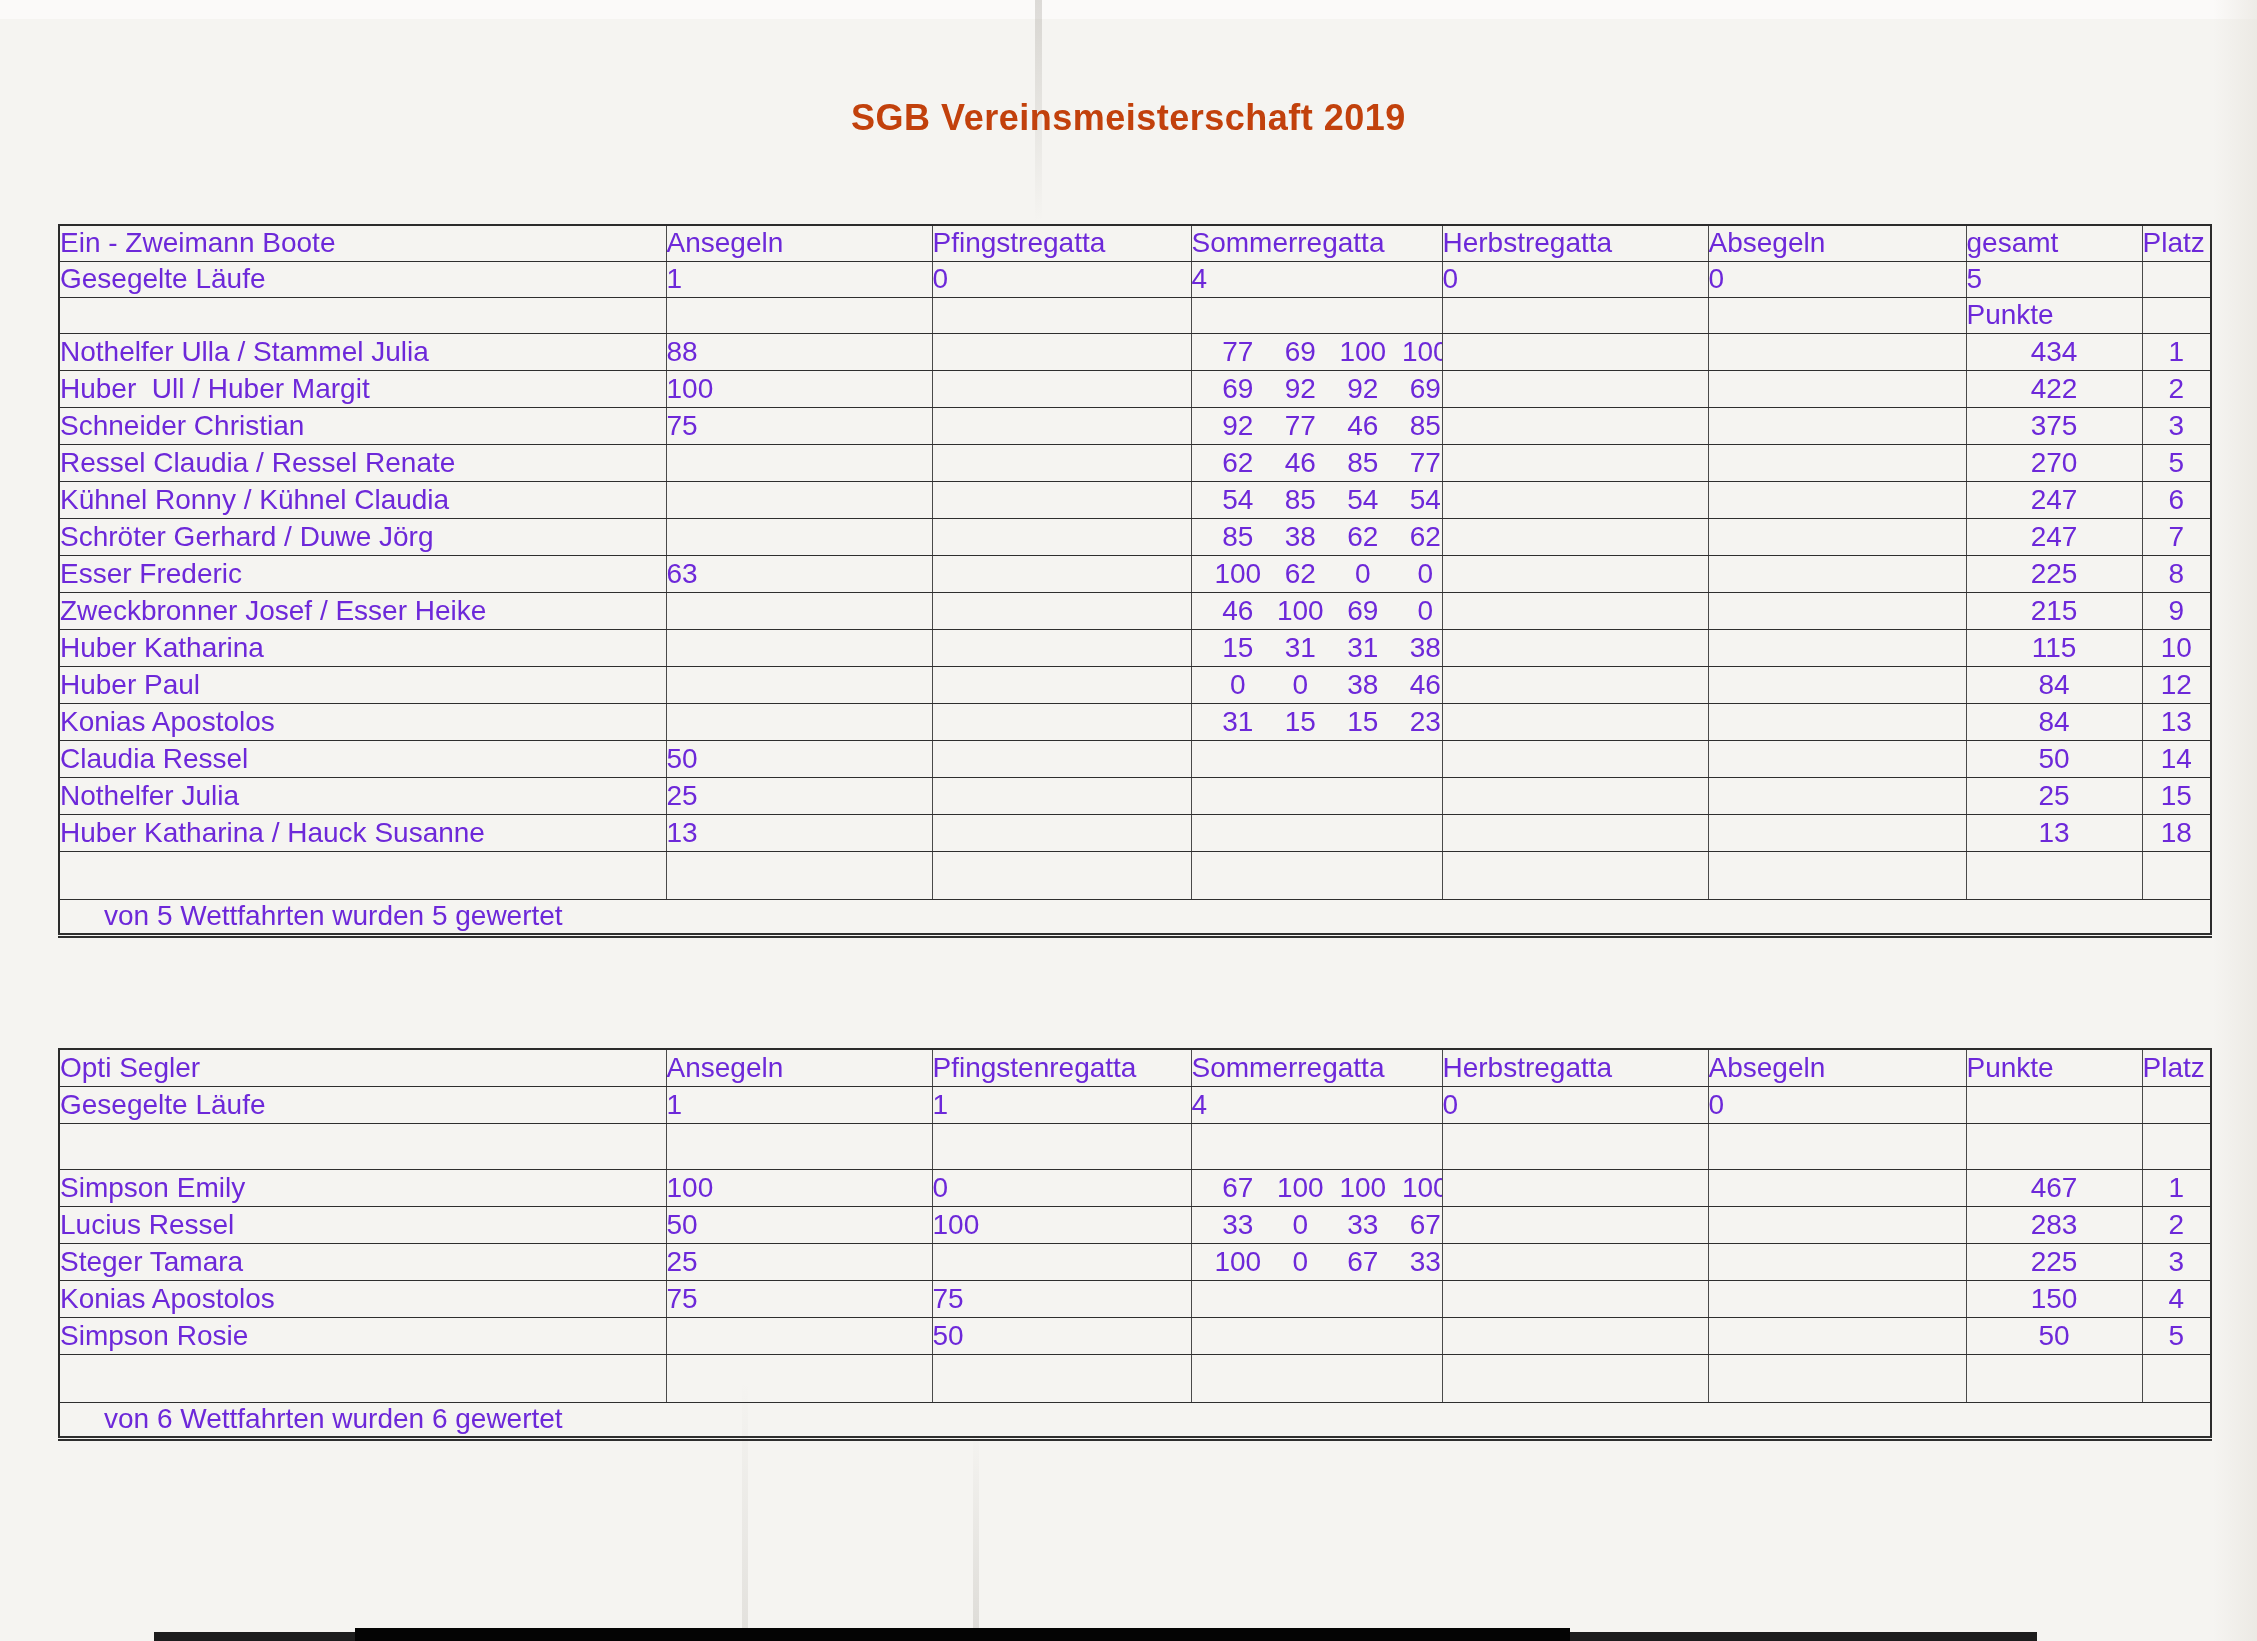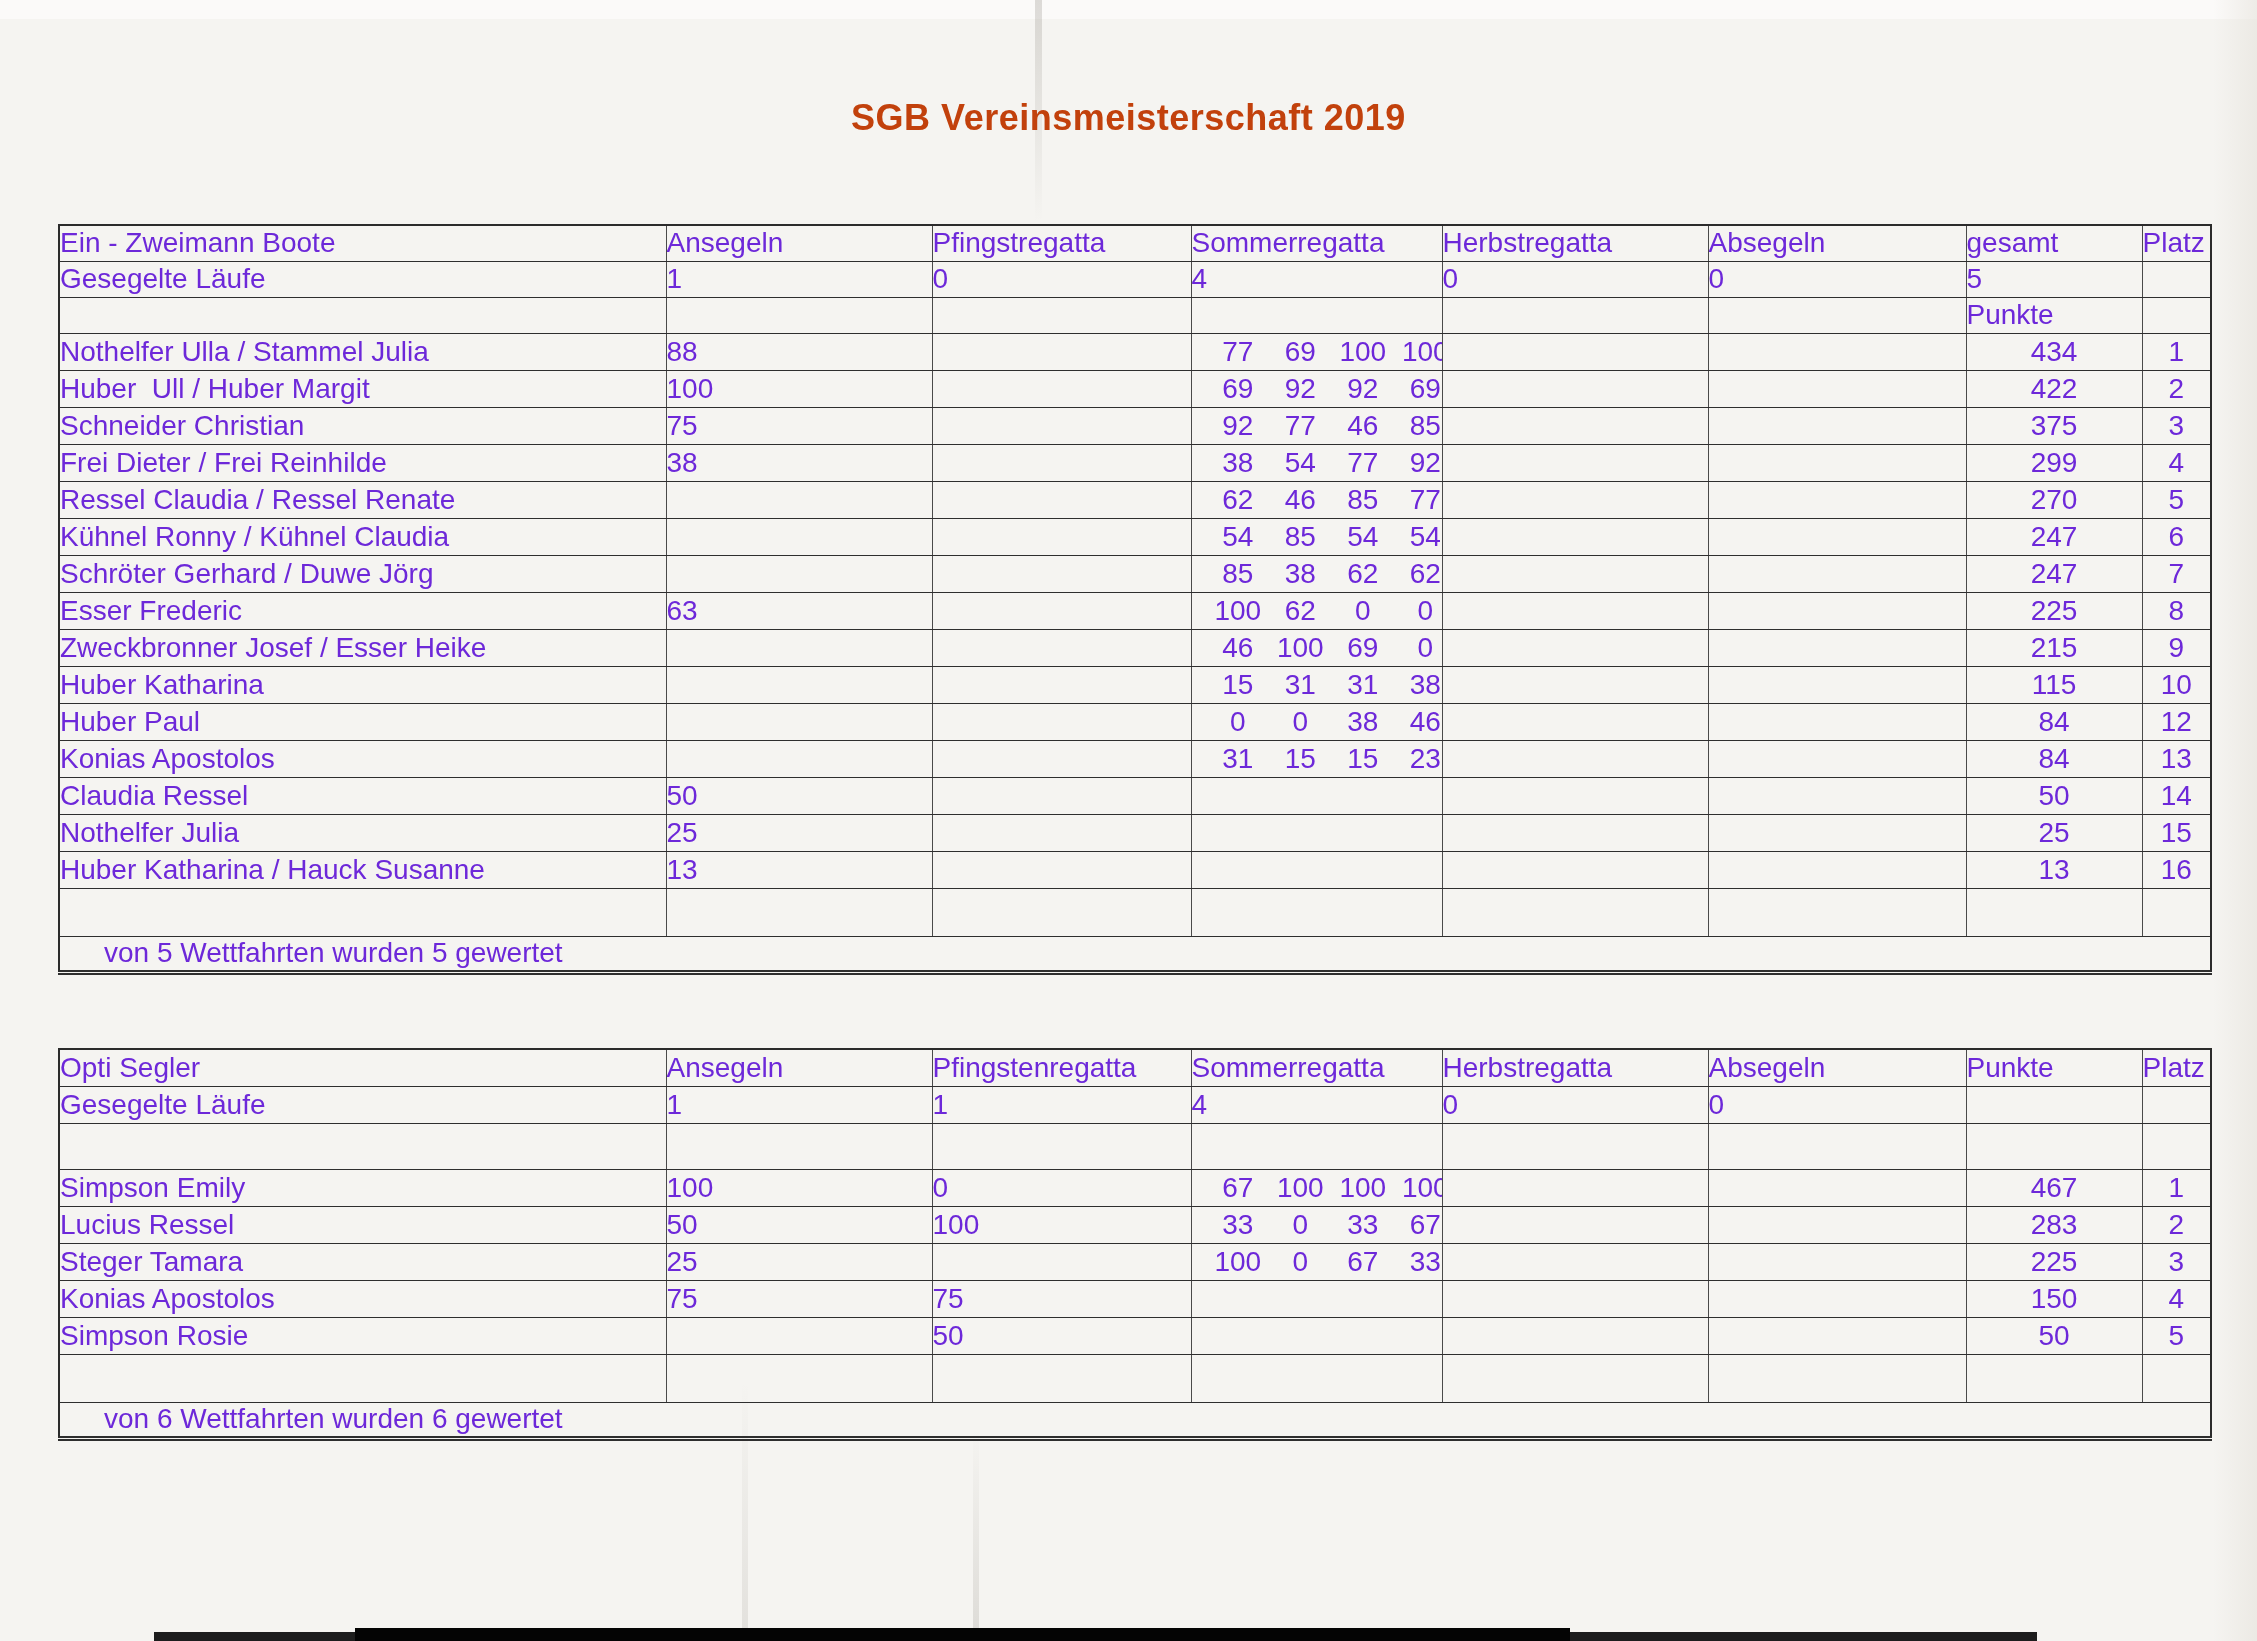"Frei Dieter / Frei Reinhilde" tr.r { html: <tr> <td>Frei Dieter / Frei Reinhilde</td> <td>38</td> <td></td> <td> <div> <span>38</span> <span>54</span> <span>77</span> <span>92</span> </div> </td> <td></td> <td></td> <td>299</td> <td>4</td> </tr> -> none }
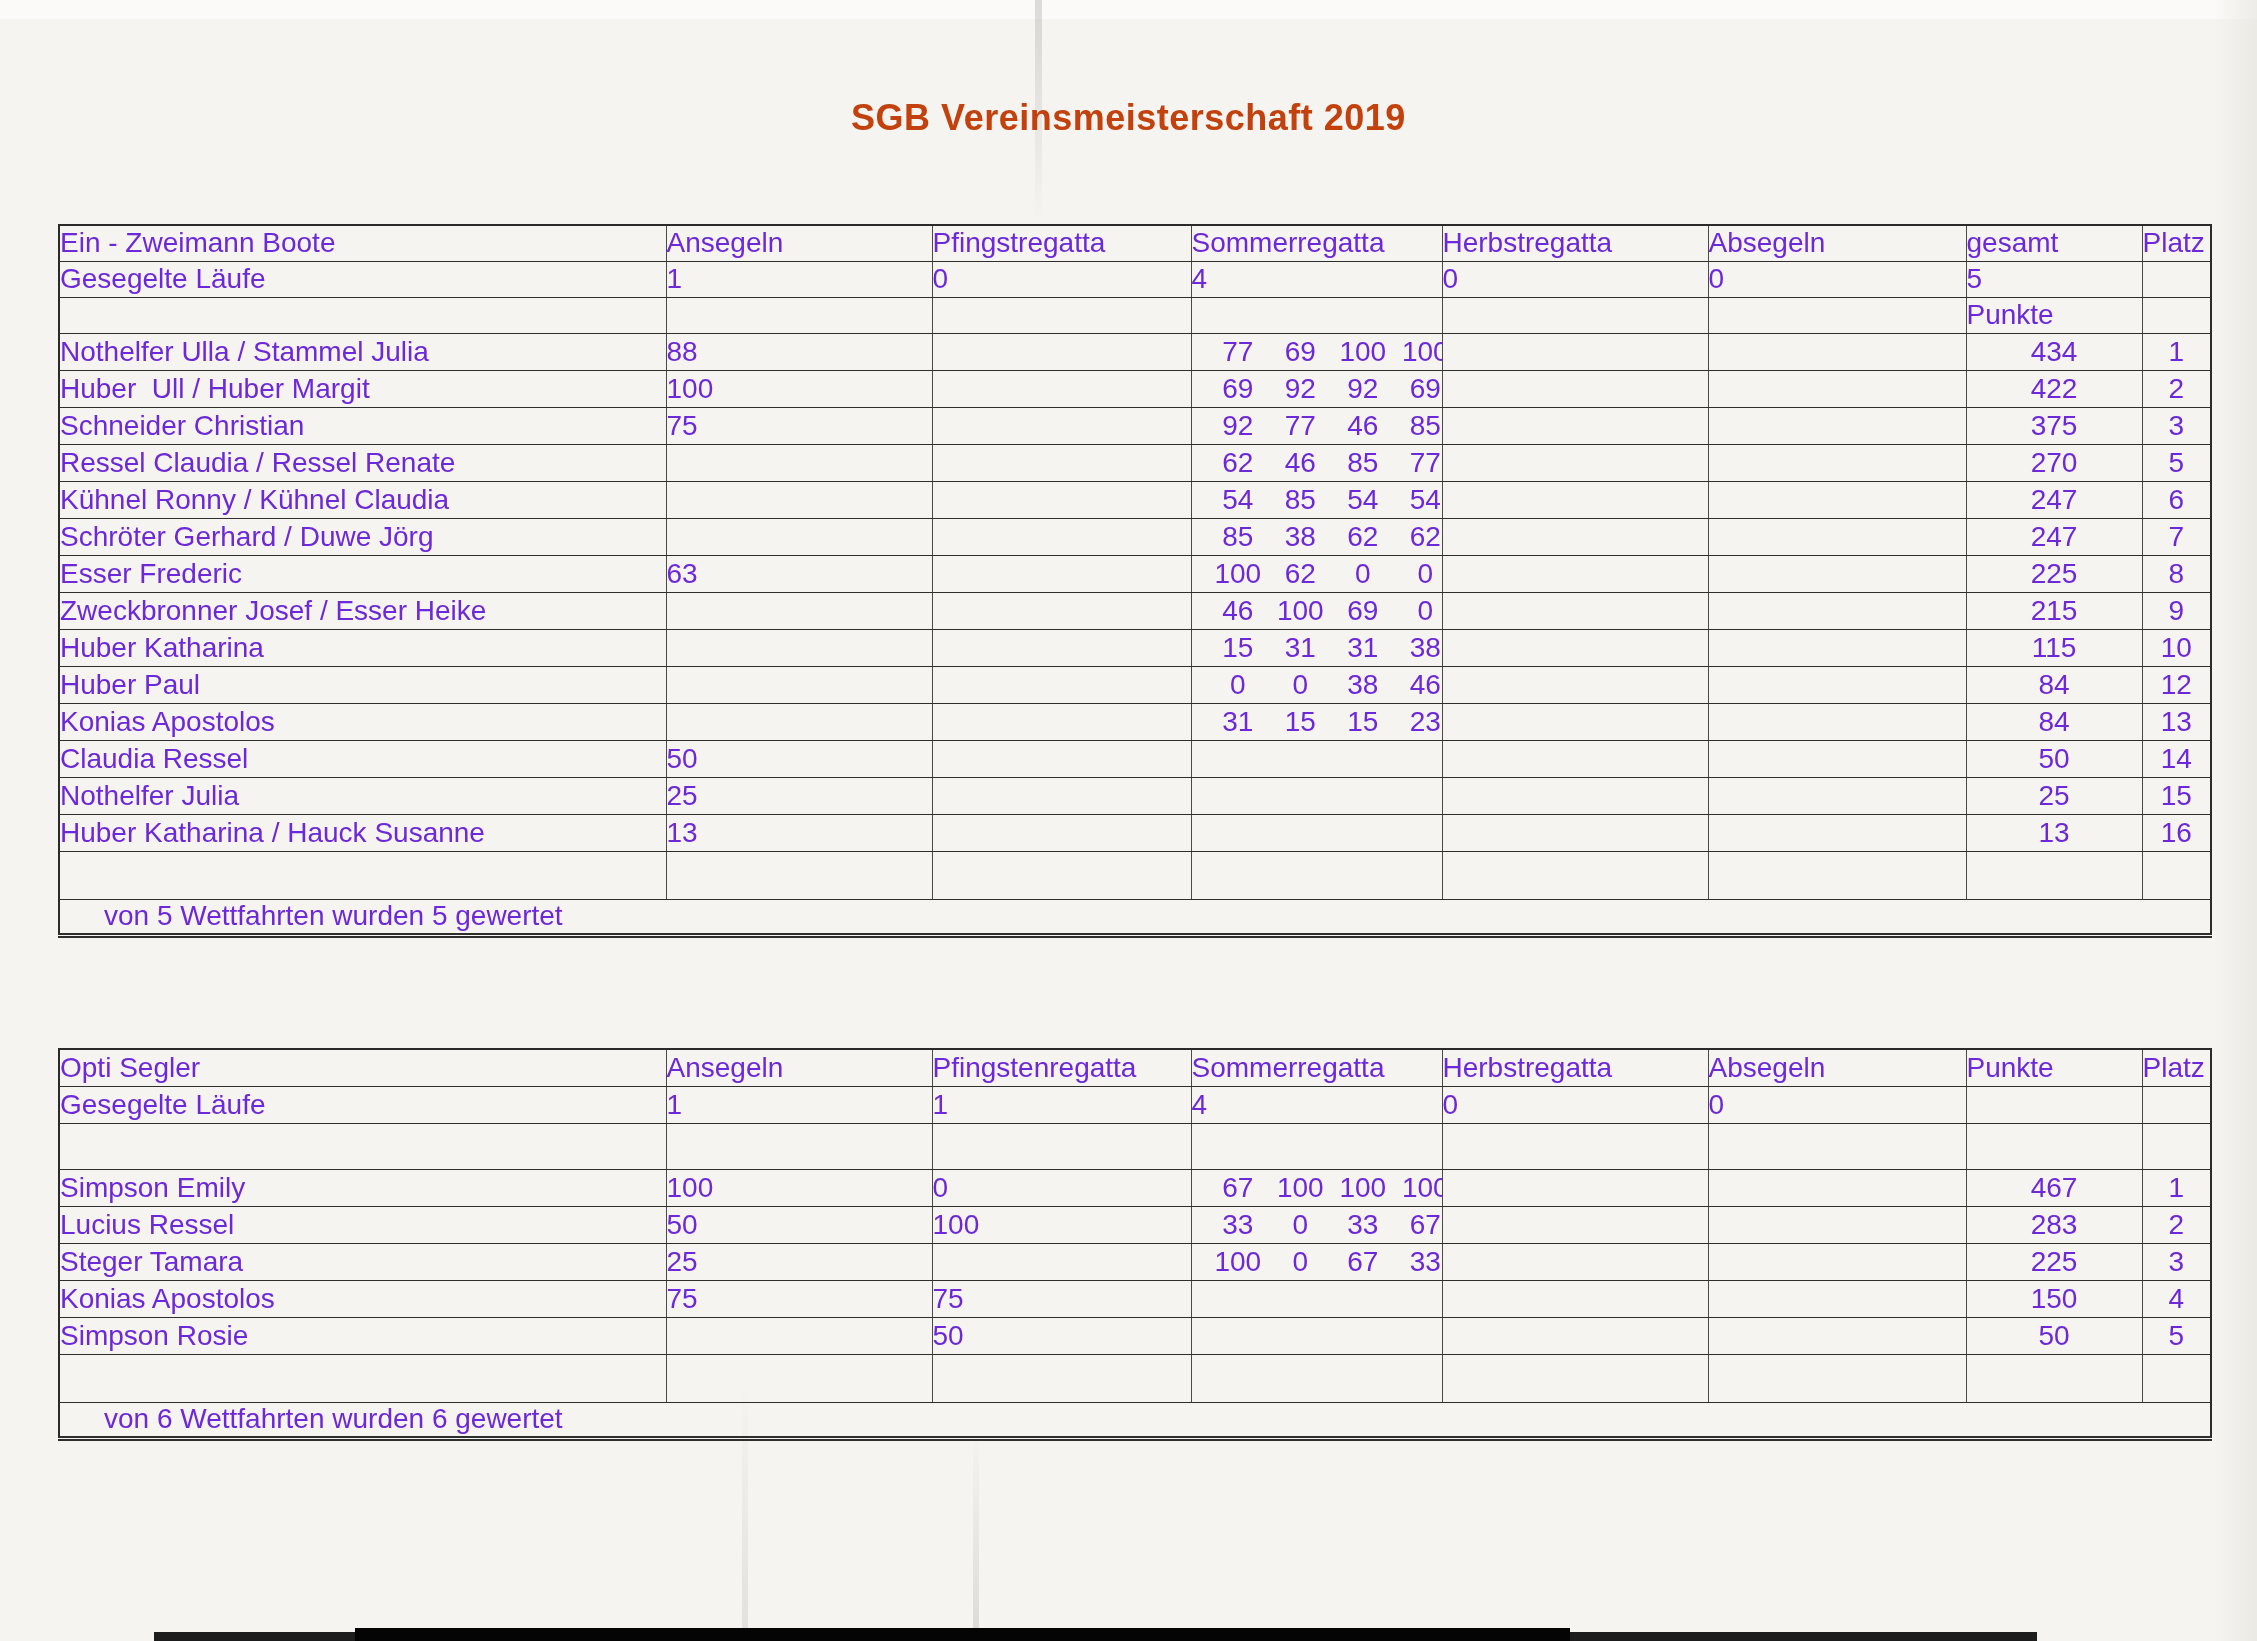"16" td.center { text: 16 -> 18 }
